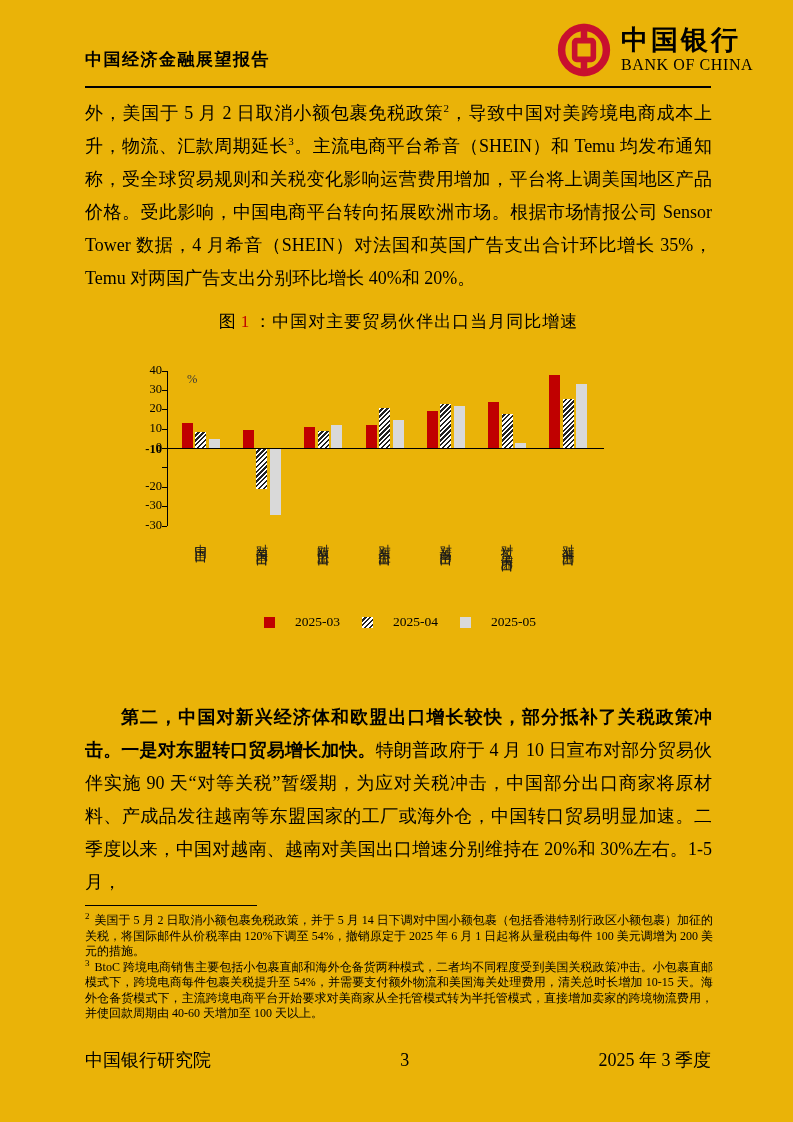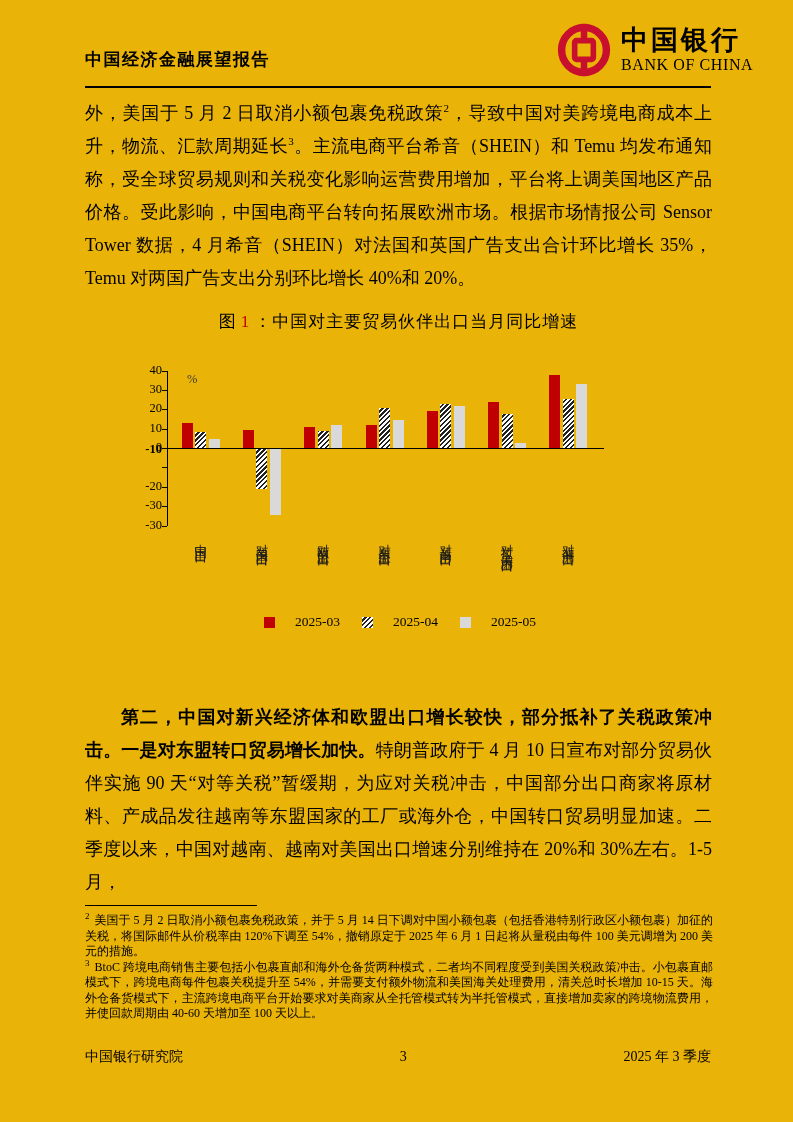"中国银行研究院" .footer { font-size: 14px -> 18px }
